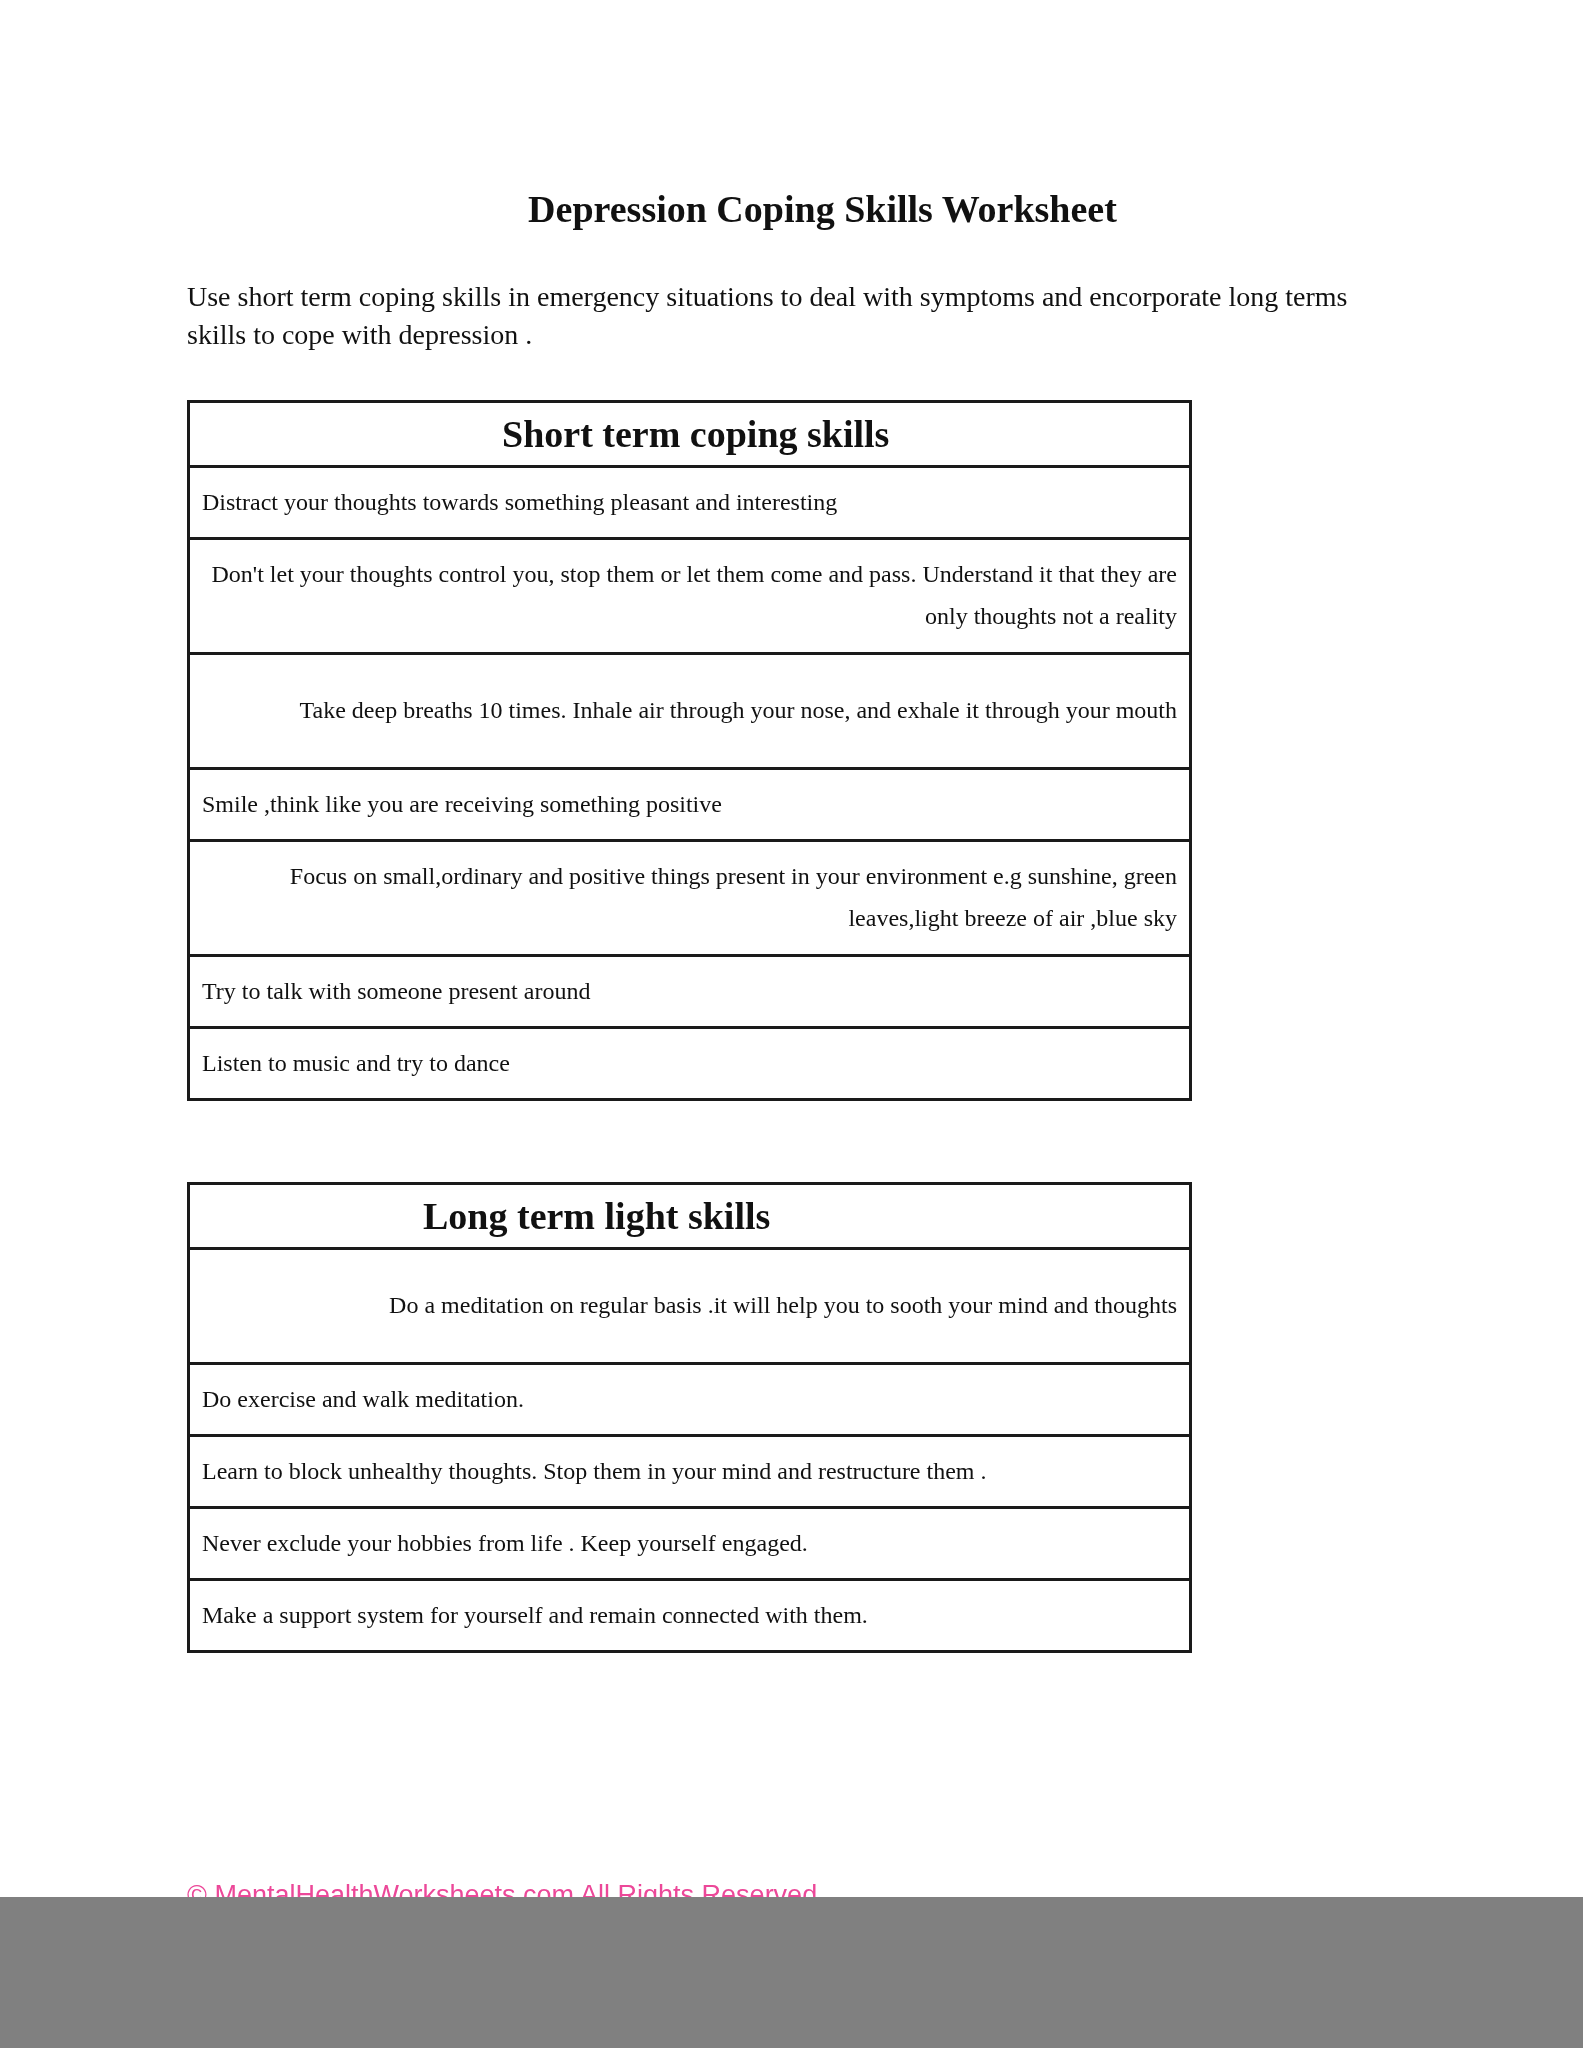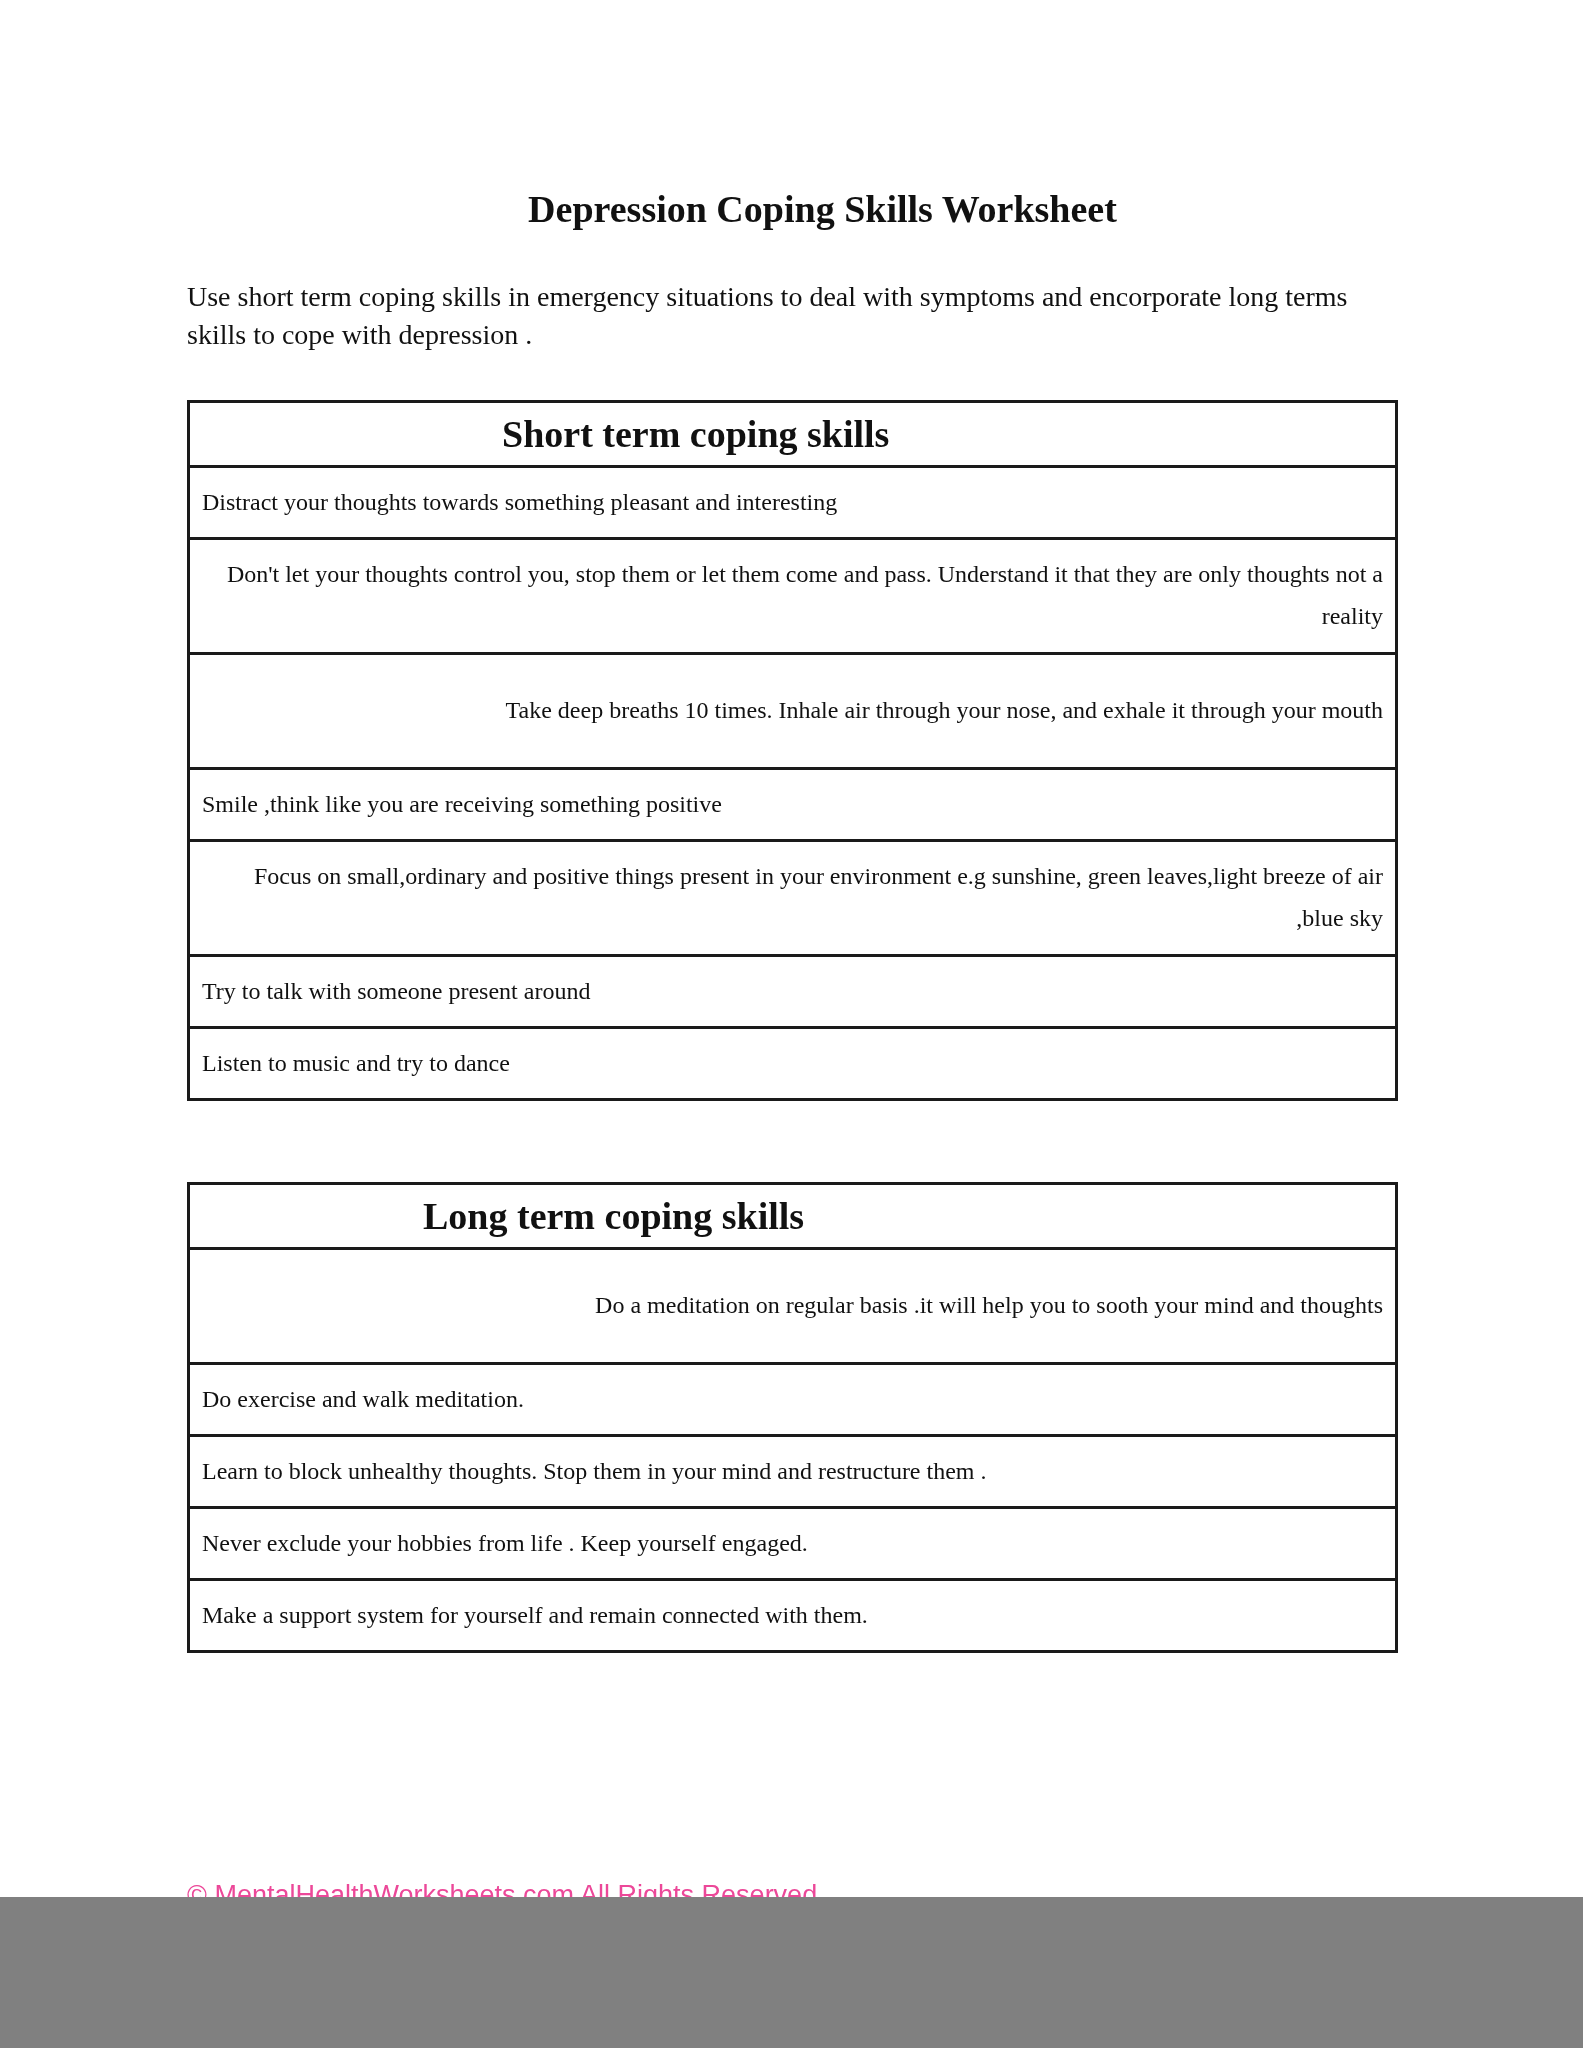"Short term coping skills" table.skills { width: 1211px -> 1005px }
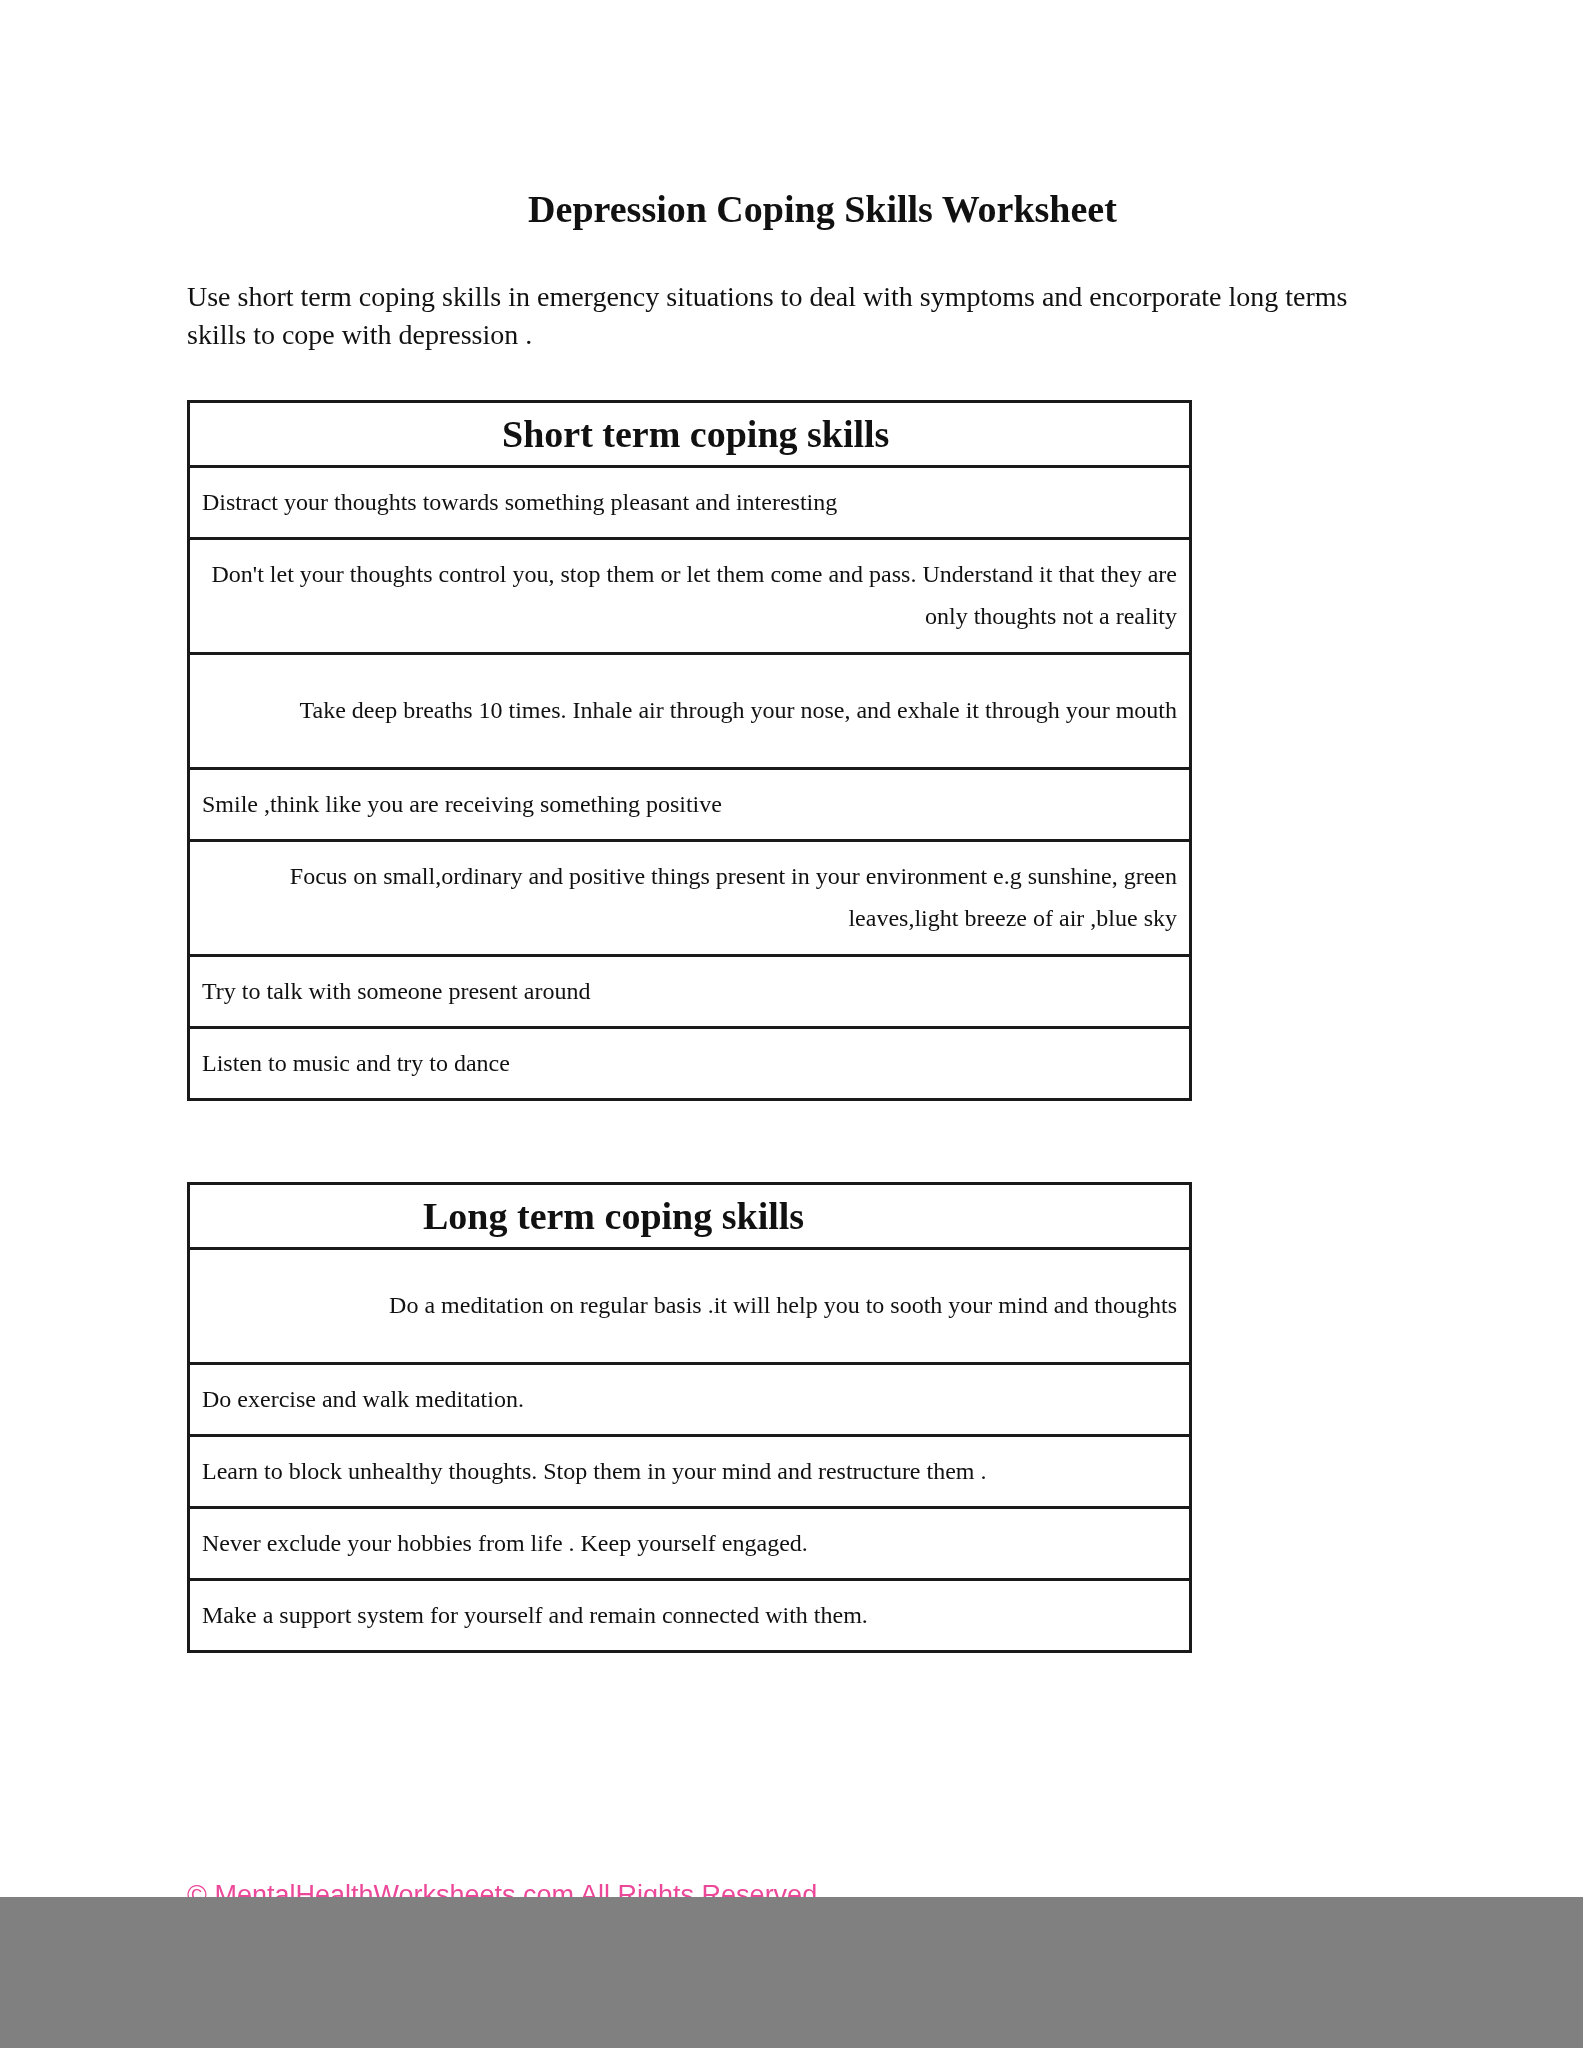"Long term coping skills" span { text: coping -> light }
